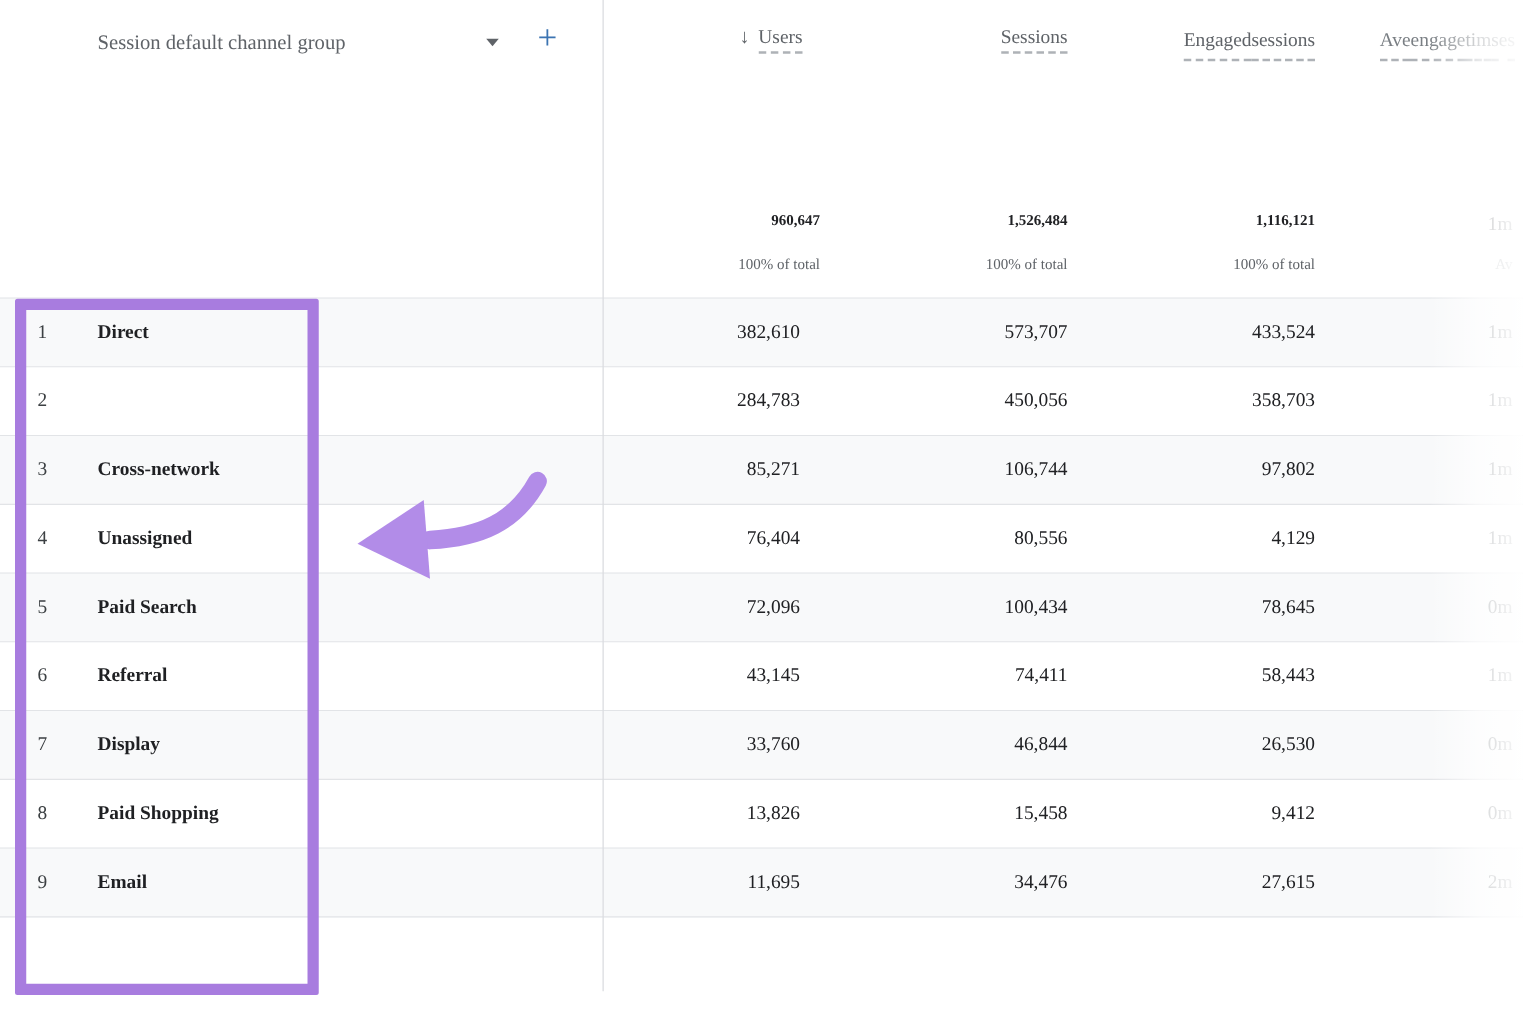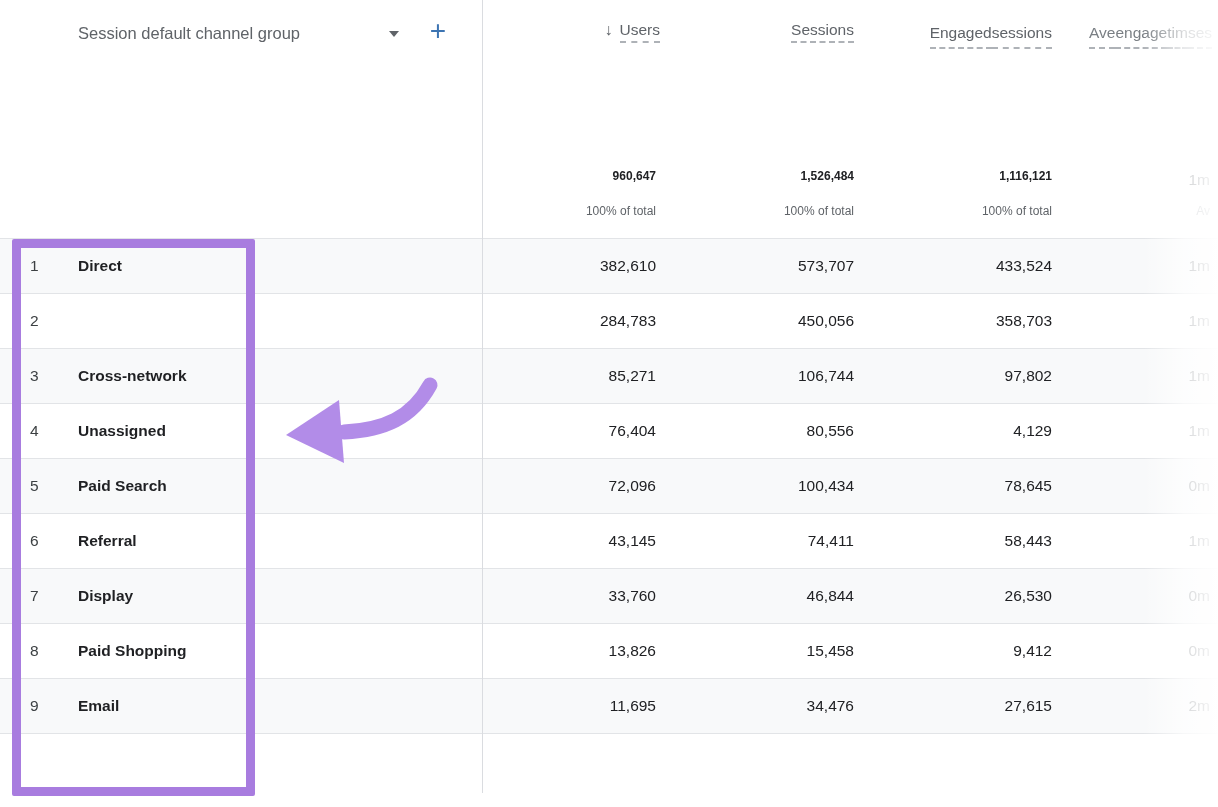"Session default channel group" .screen { font-family: Liberation Sans, sans-serif -> Liberation Serif, serif }
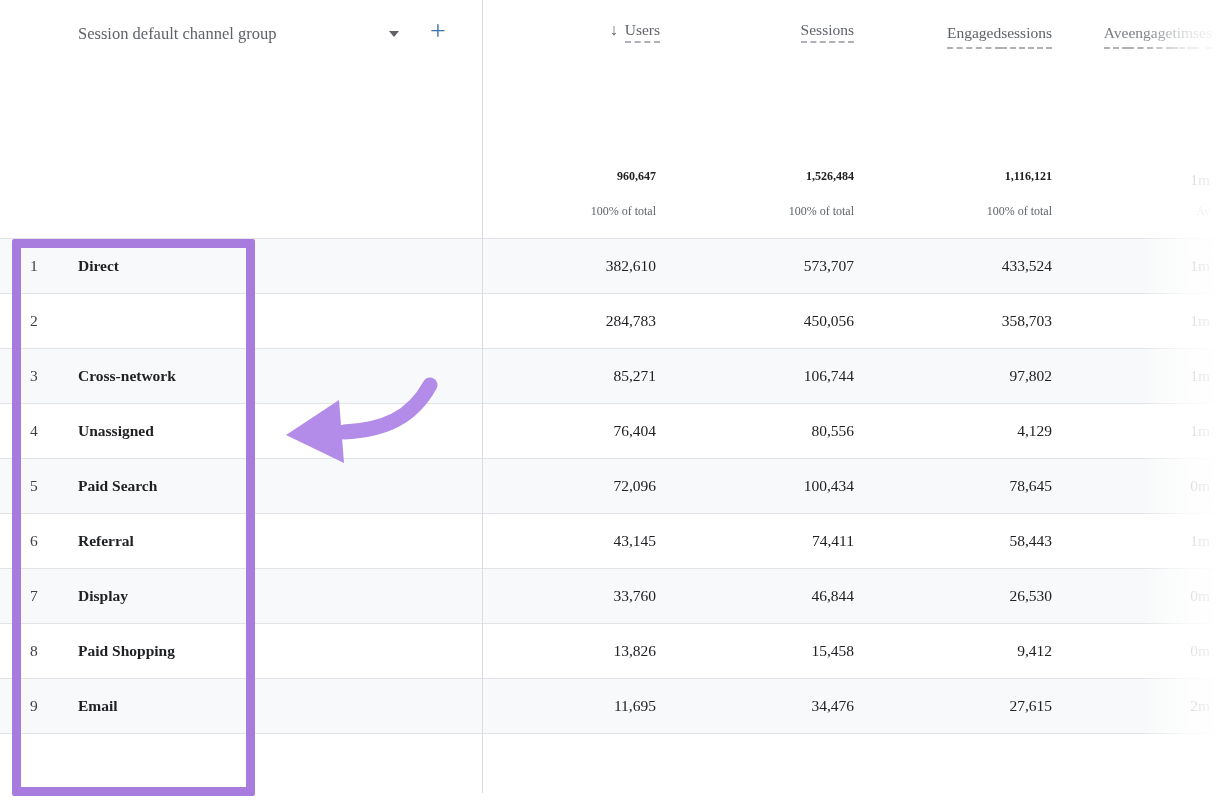"↓ Users" .ch-users { right: 558px -> 576px }
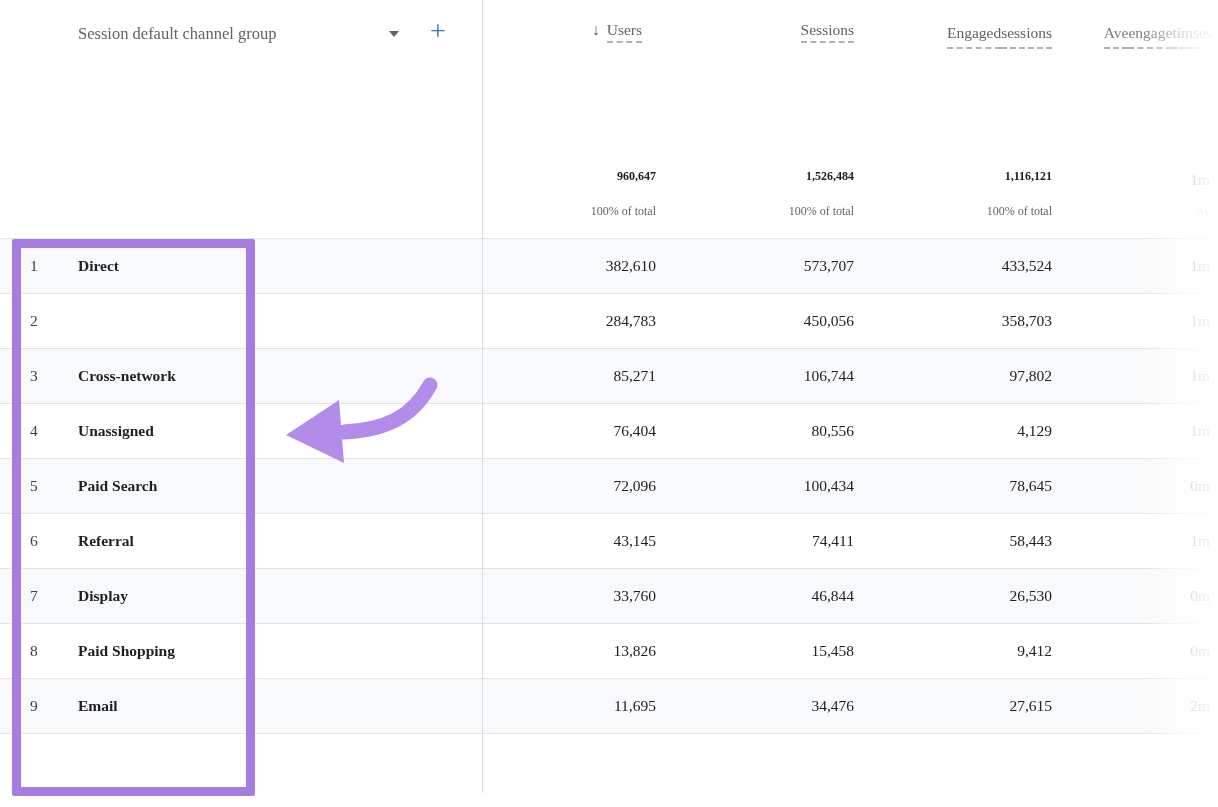"382,610" .c-users { right: 562px -> 578px }
